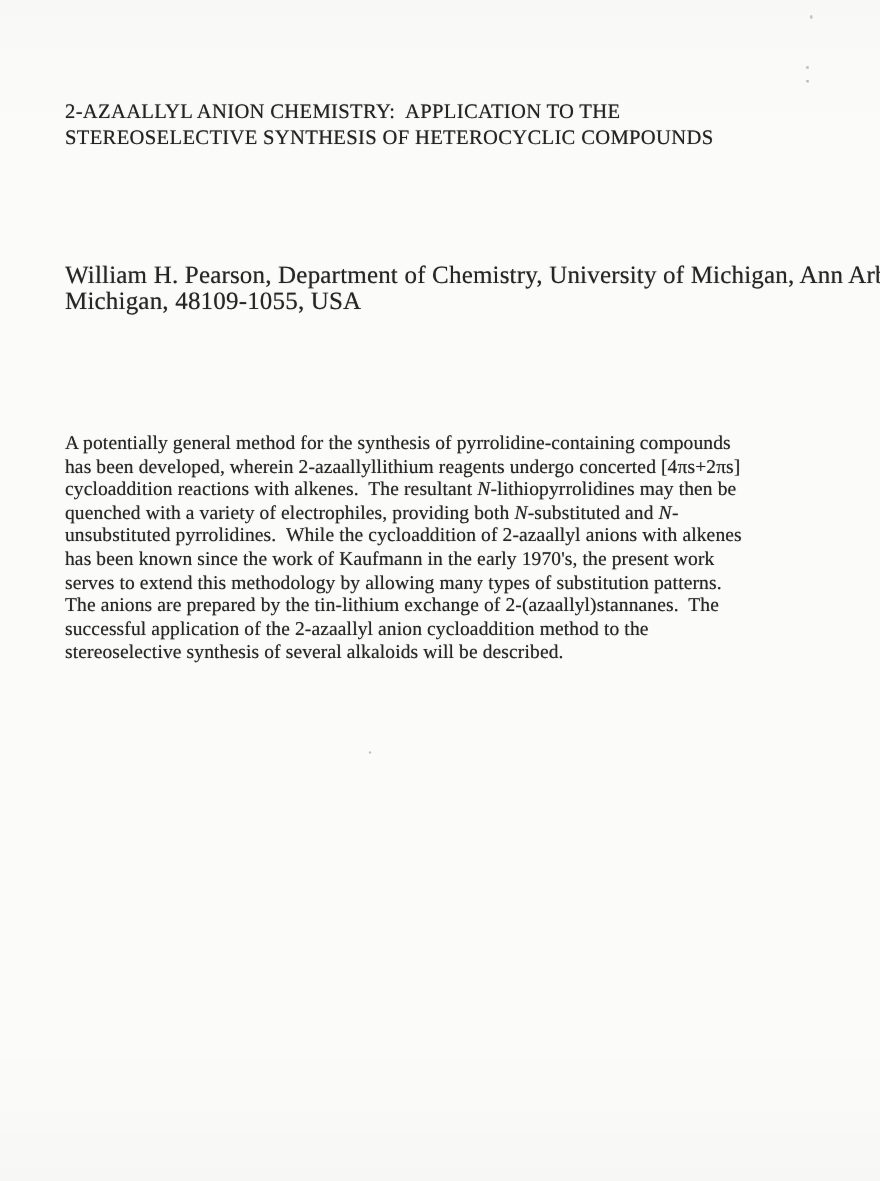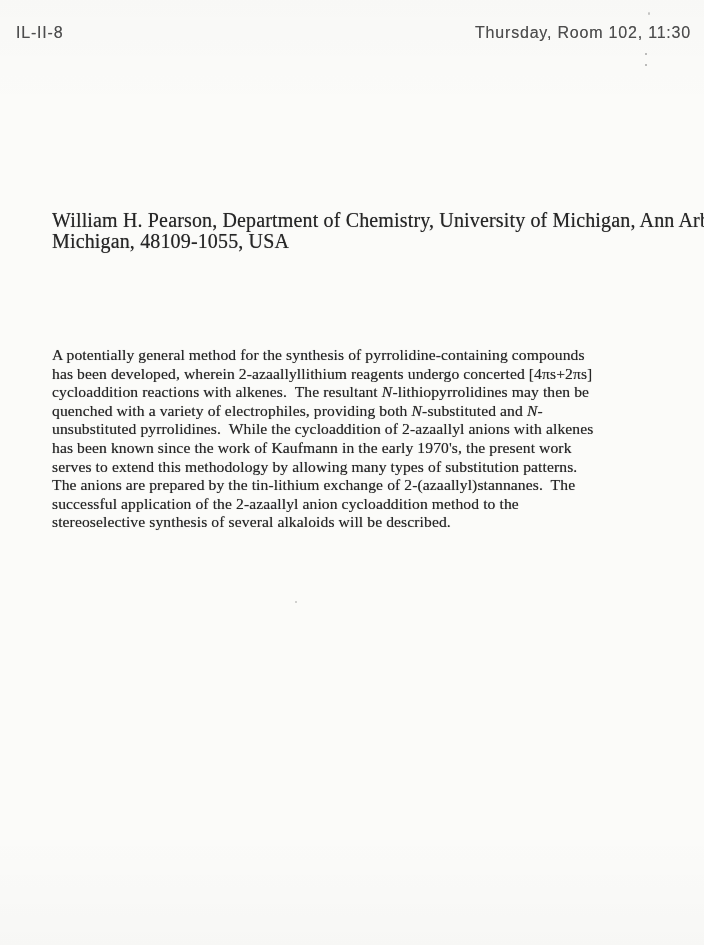"IL-II-8" div.header-row { html: <div> <span>IL-II-8</span> <span>Thursday, Room 102, 11:30</span> </div> -> none }
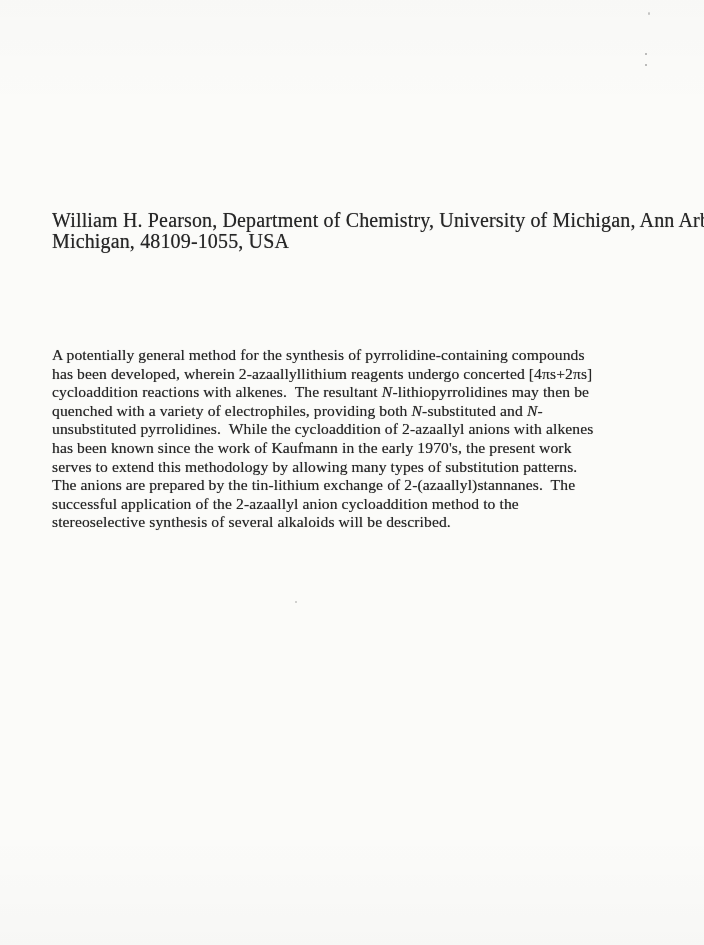"2-AZAALLYL ANION CHEMISTRY: APPLICATION" div.title-block { html: none -> <div>2-AZAALLYL ANION CHEMISTRY: APPLICATION TO THE<br>STEREOSELECTIVE SYNTHESIS OF HETEROCYCLIC COMPOUNDS</div> }
